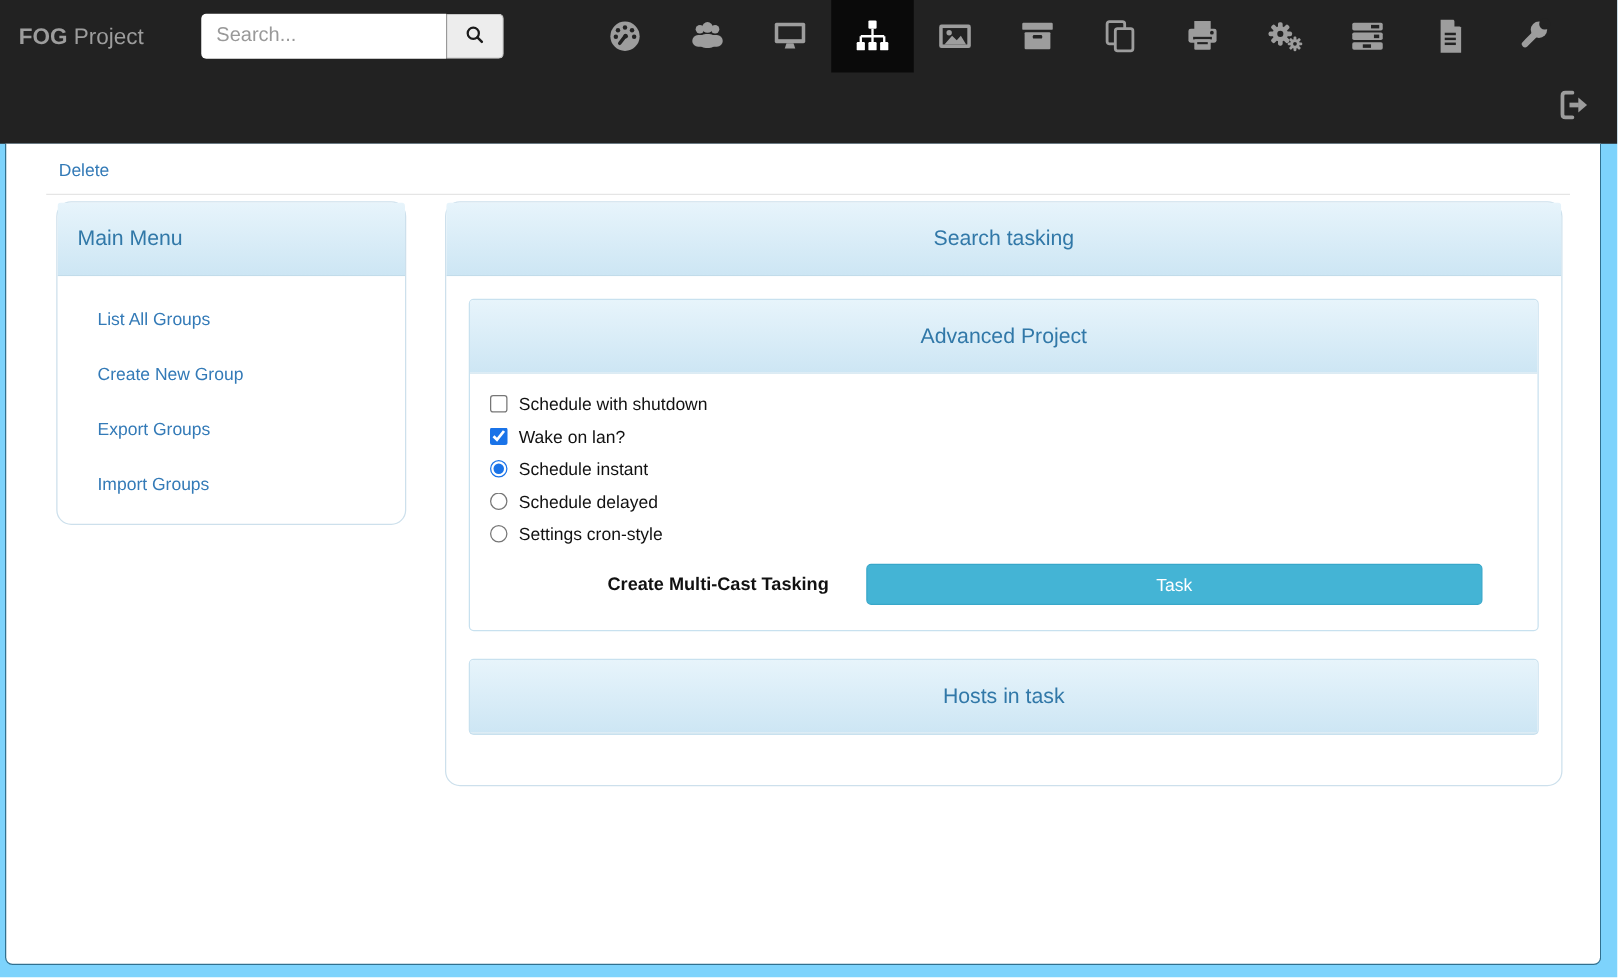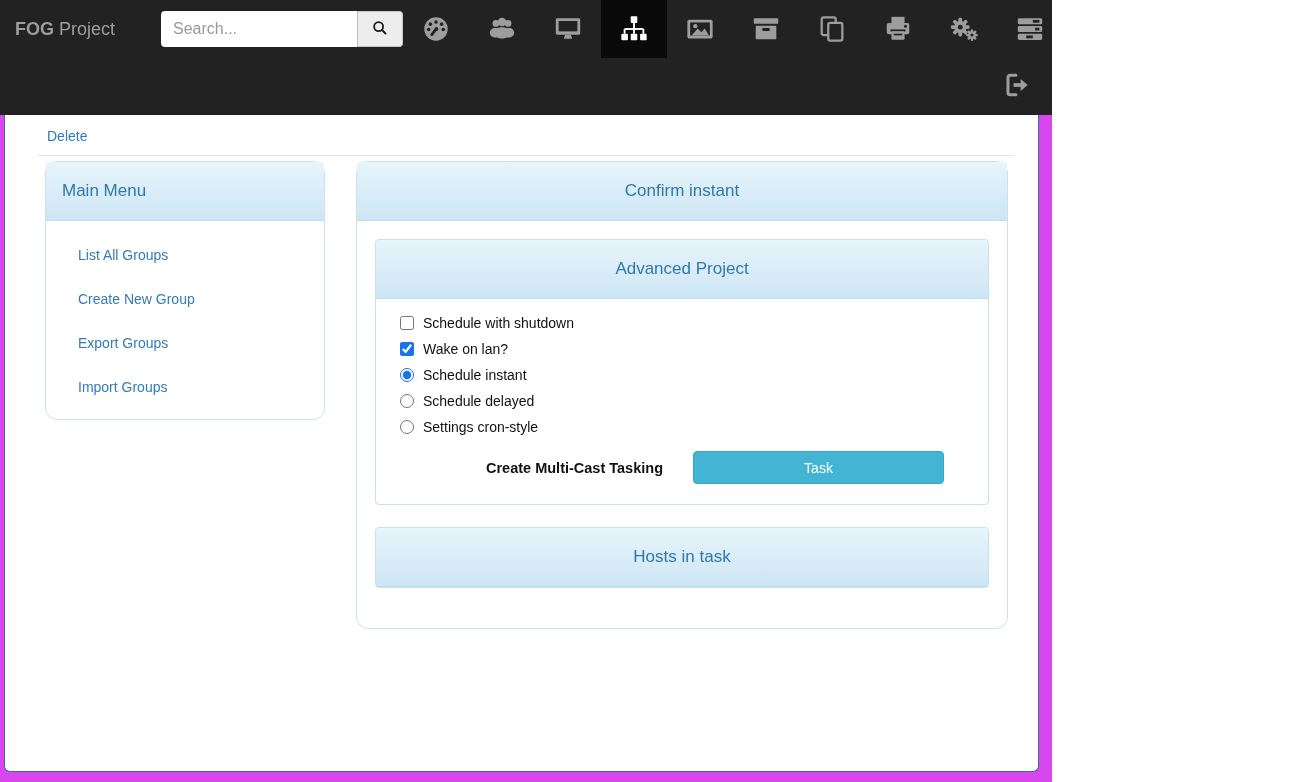"FOG Project" .page { background: #d946ef -> #7dd3fc; width: 1052px -> 1294px }
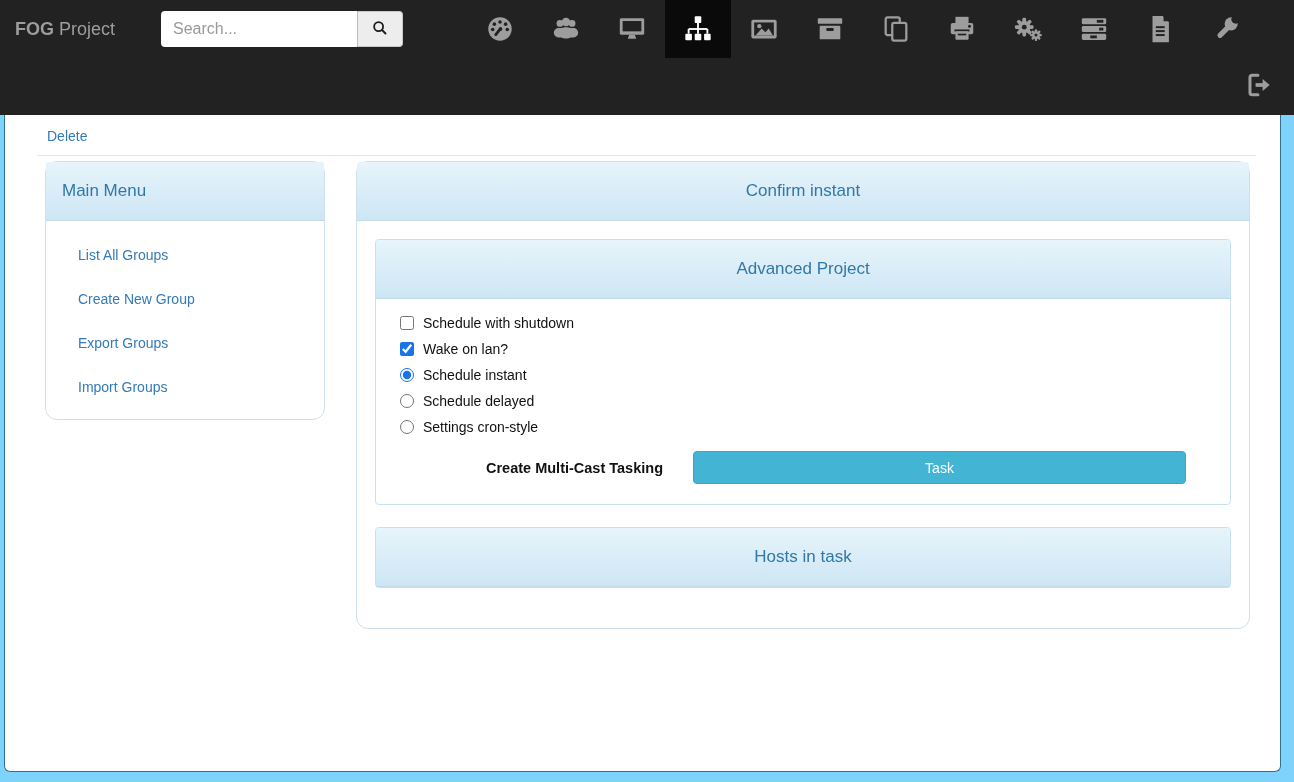"Confirm instant" div.panel-heading { text: Confirm instant -> Search tasking }
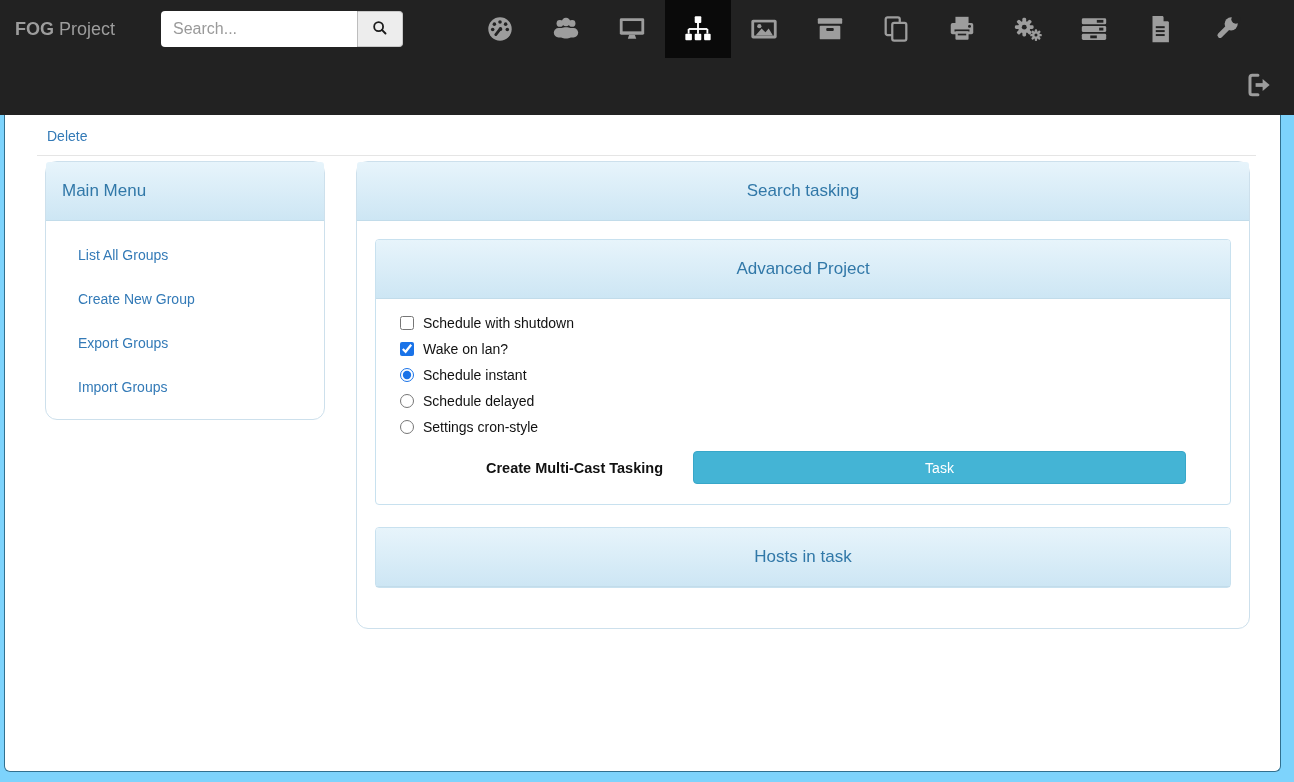"Schedule with shutdown" .opt { margin-left: 8px -> none }
